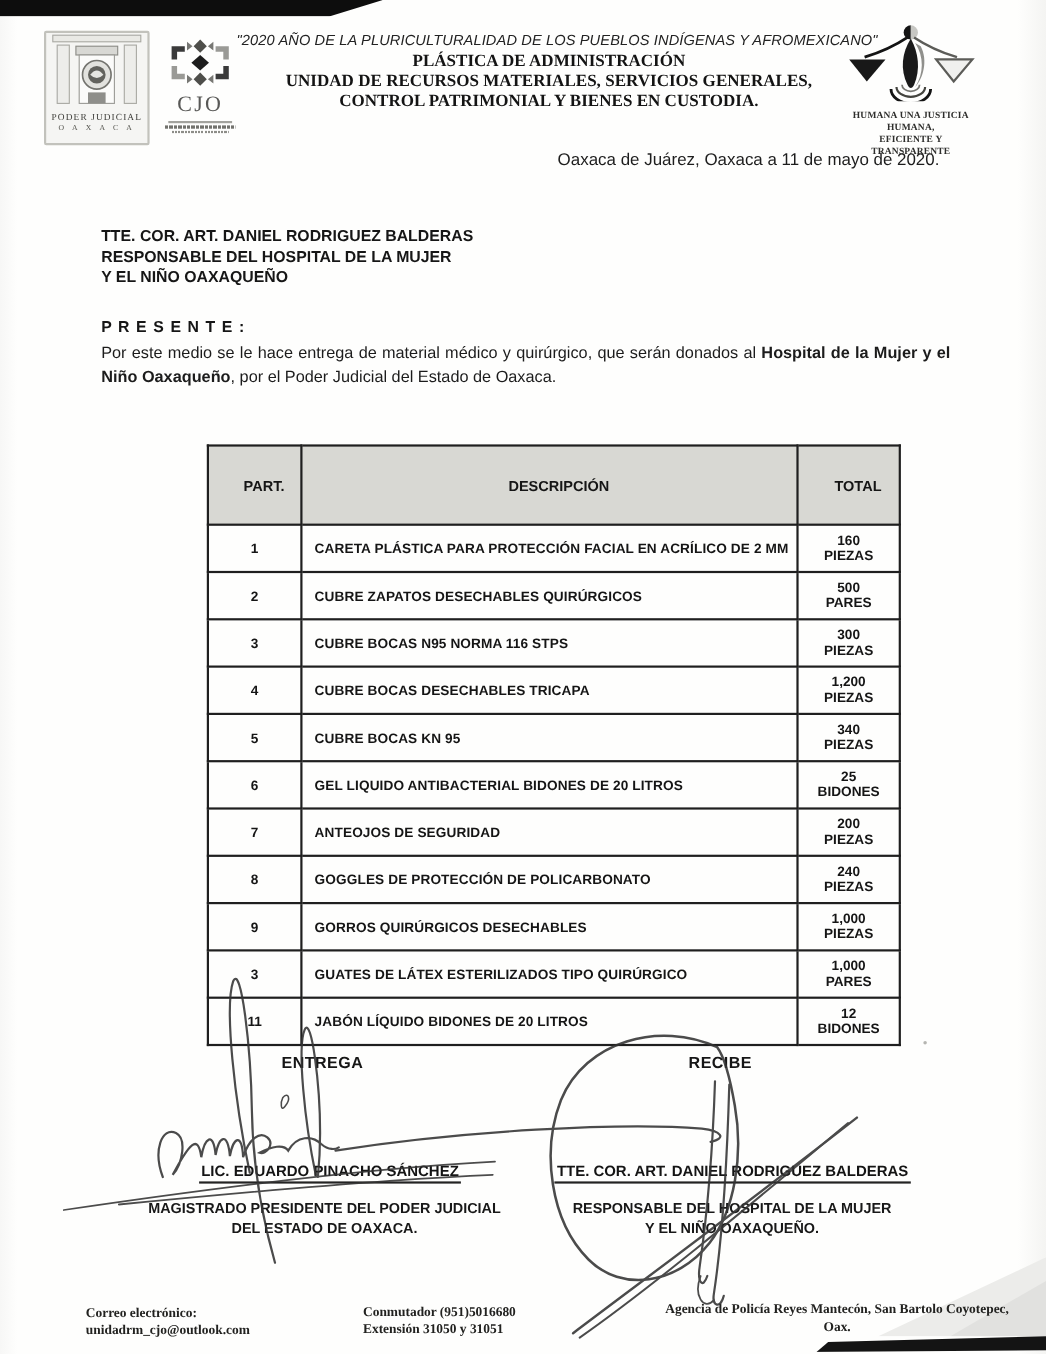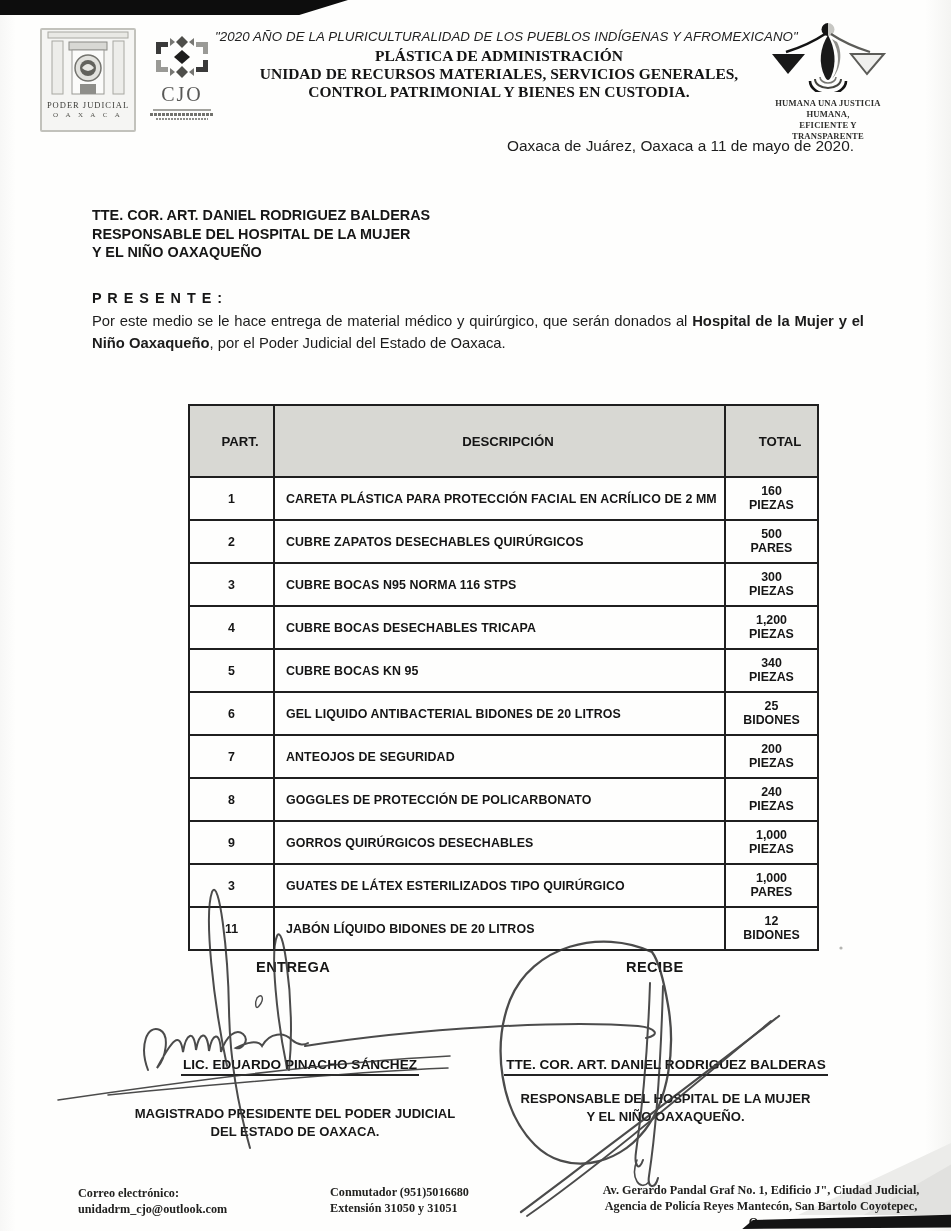"MAGISTRADO PRESIDENTE DEL PODER JUDICIAL" #sig-title-left { margin-top: 15px -> none }
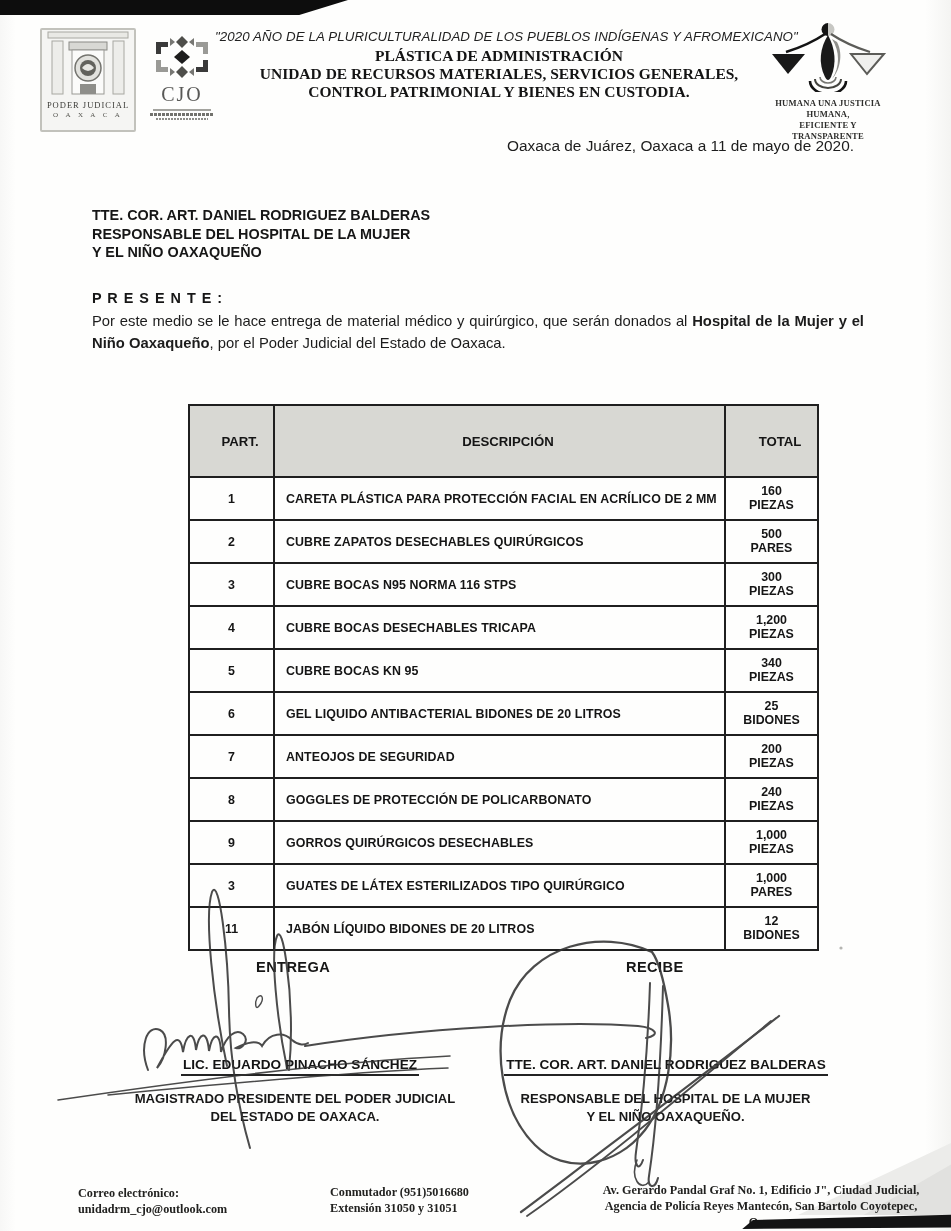"Av. Gerardo Pandal Graf No." div { html: <div>Av. Gerardo Pandal Graf No. 1, Edificio J", Ciudad Judicial,</div> -> none }
